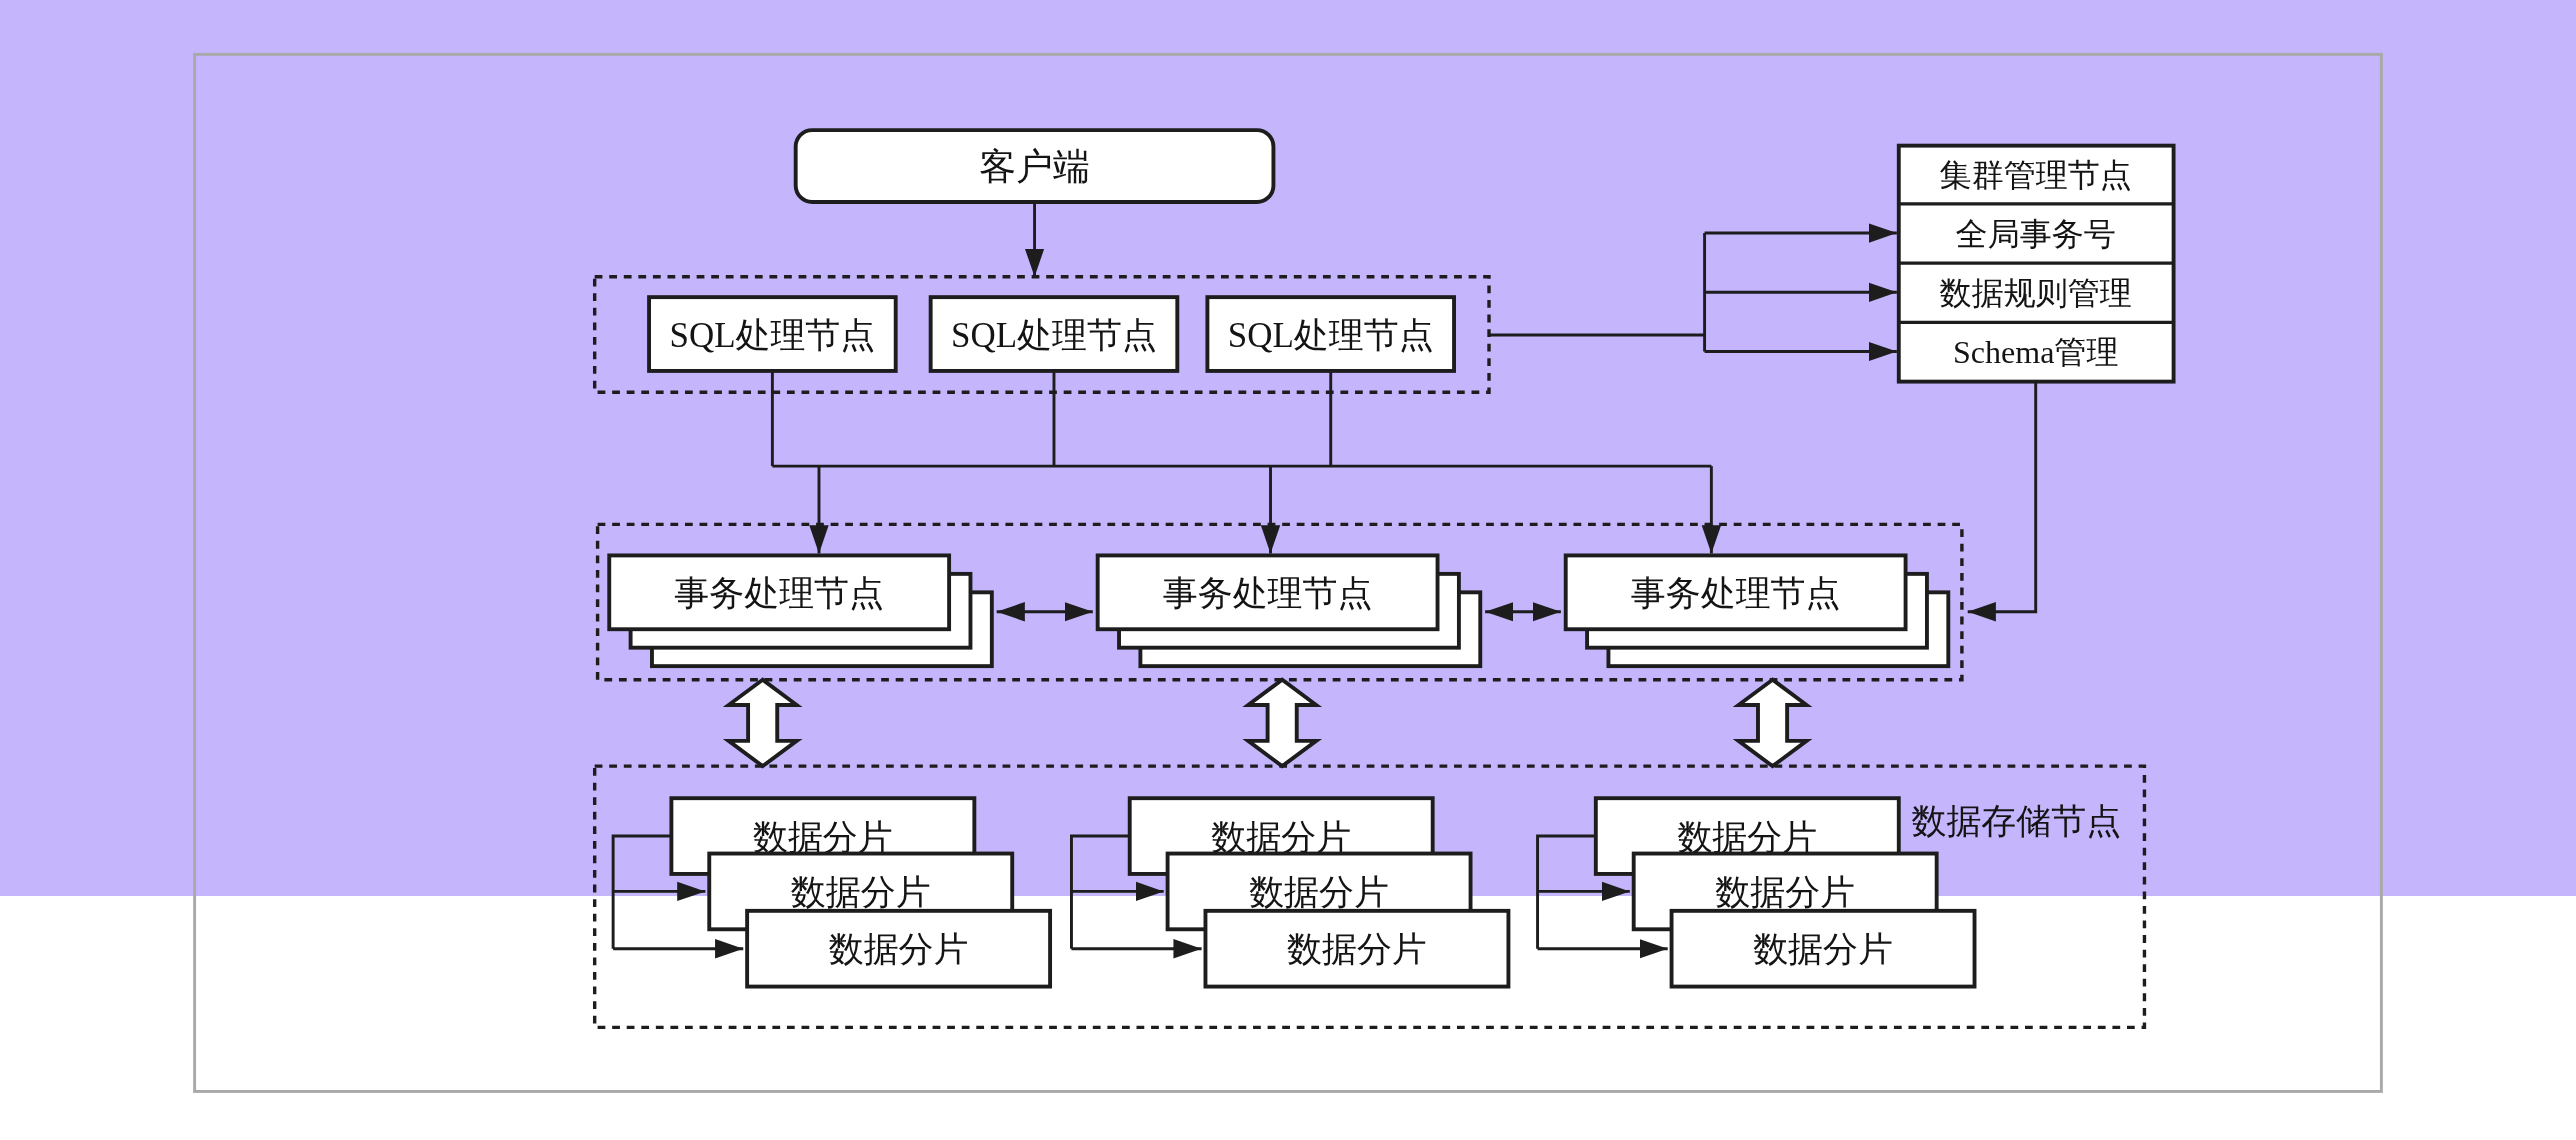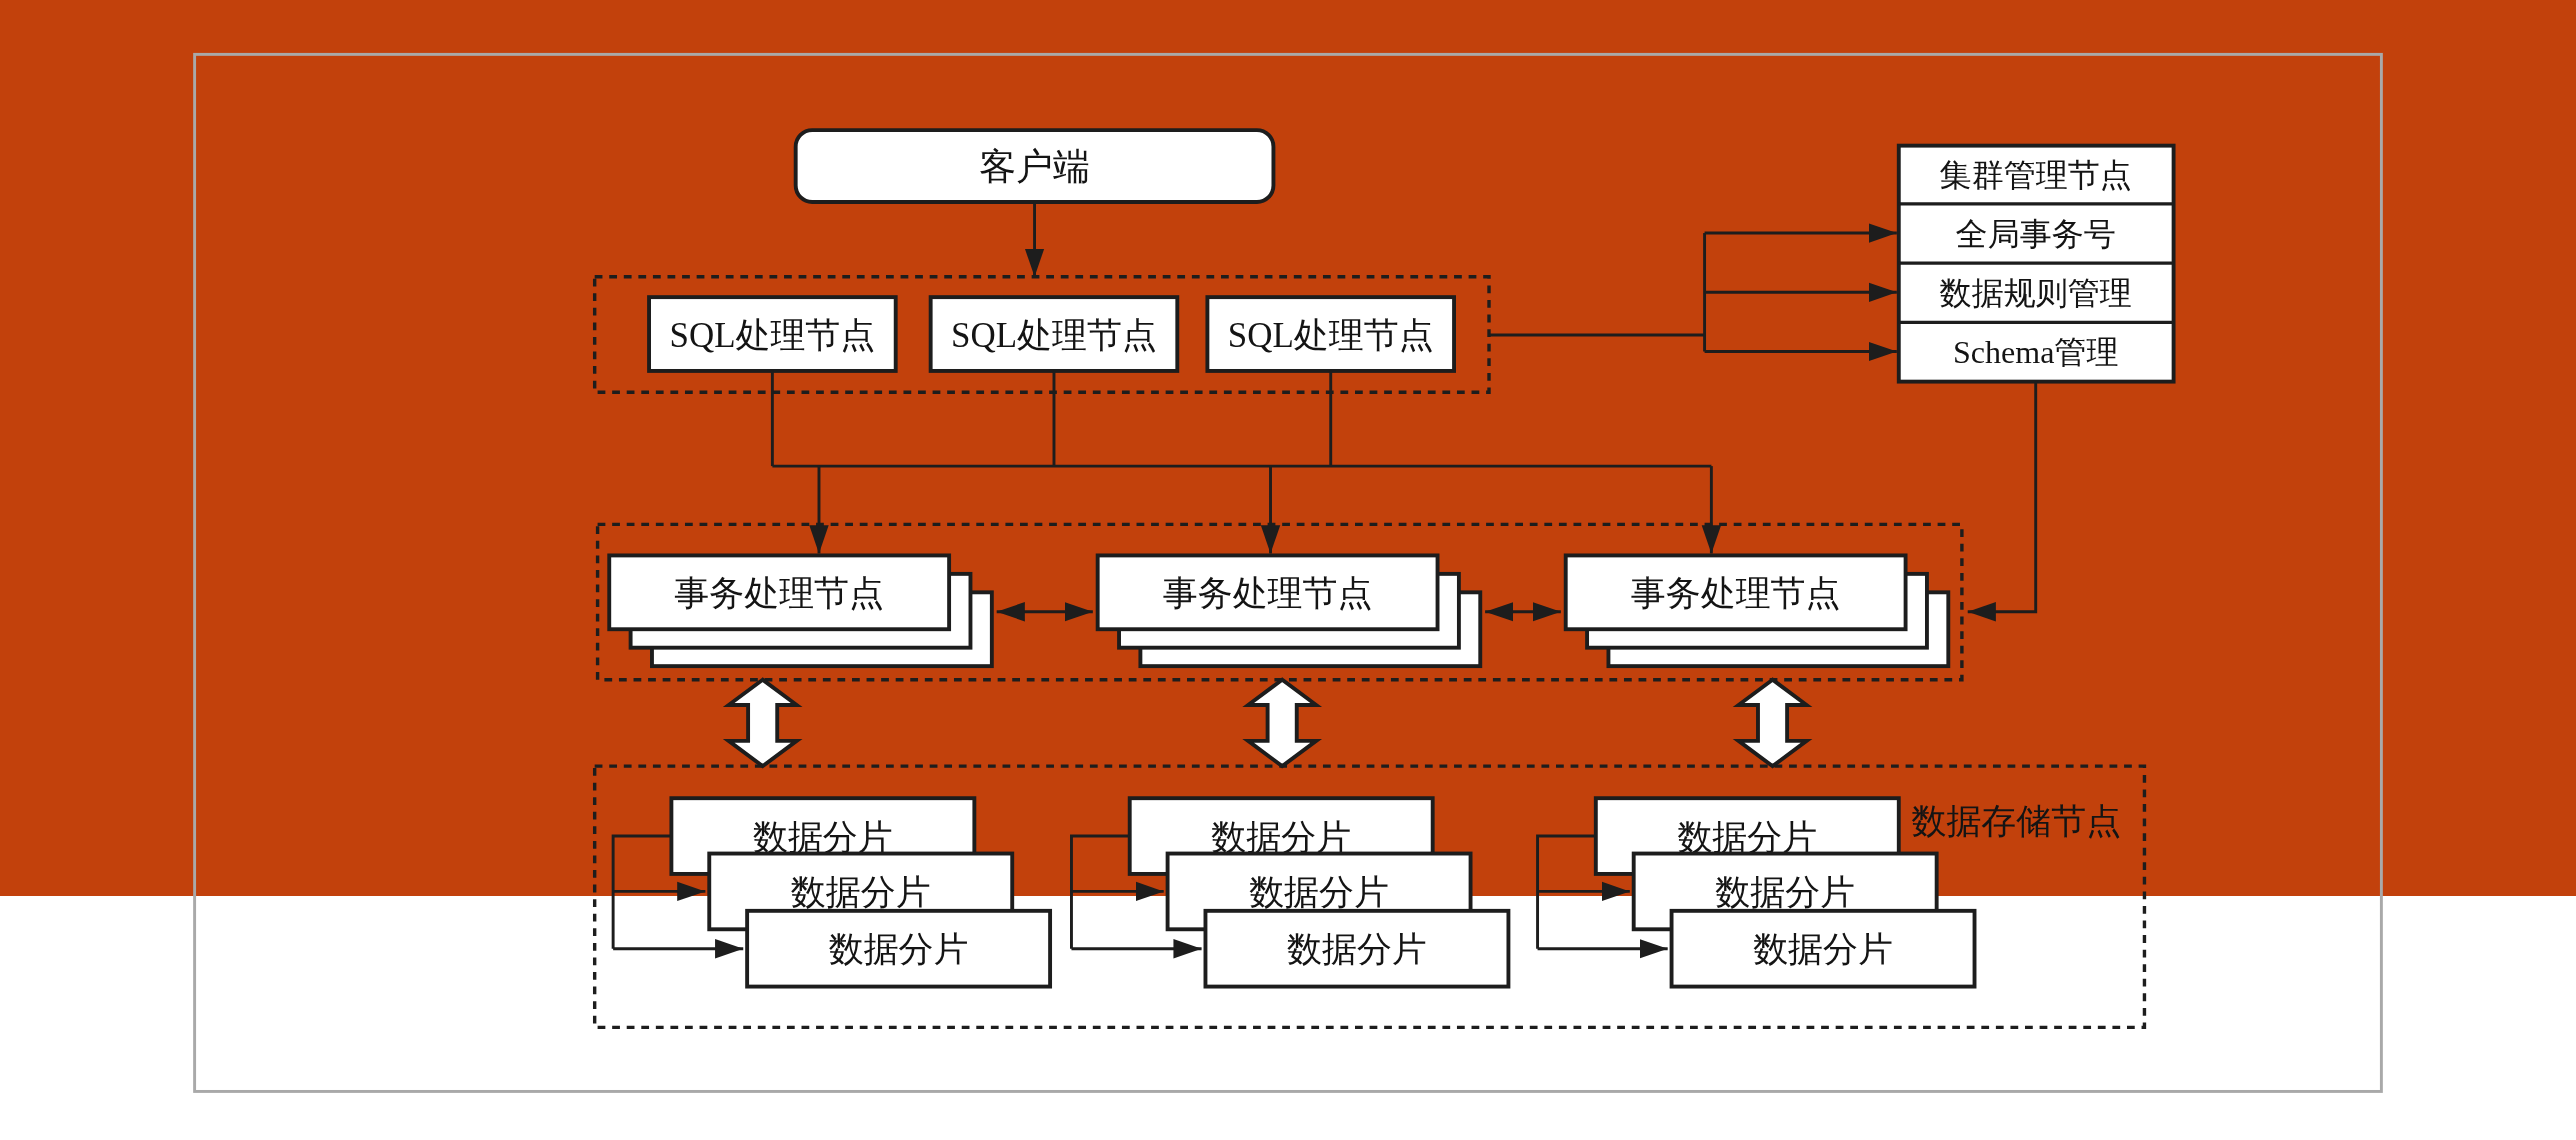"客户端" .stage { background: #c2410c -> #c4b5fd }
